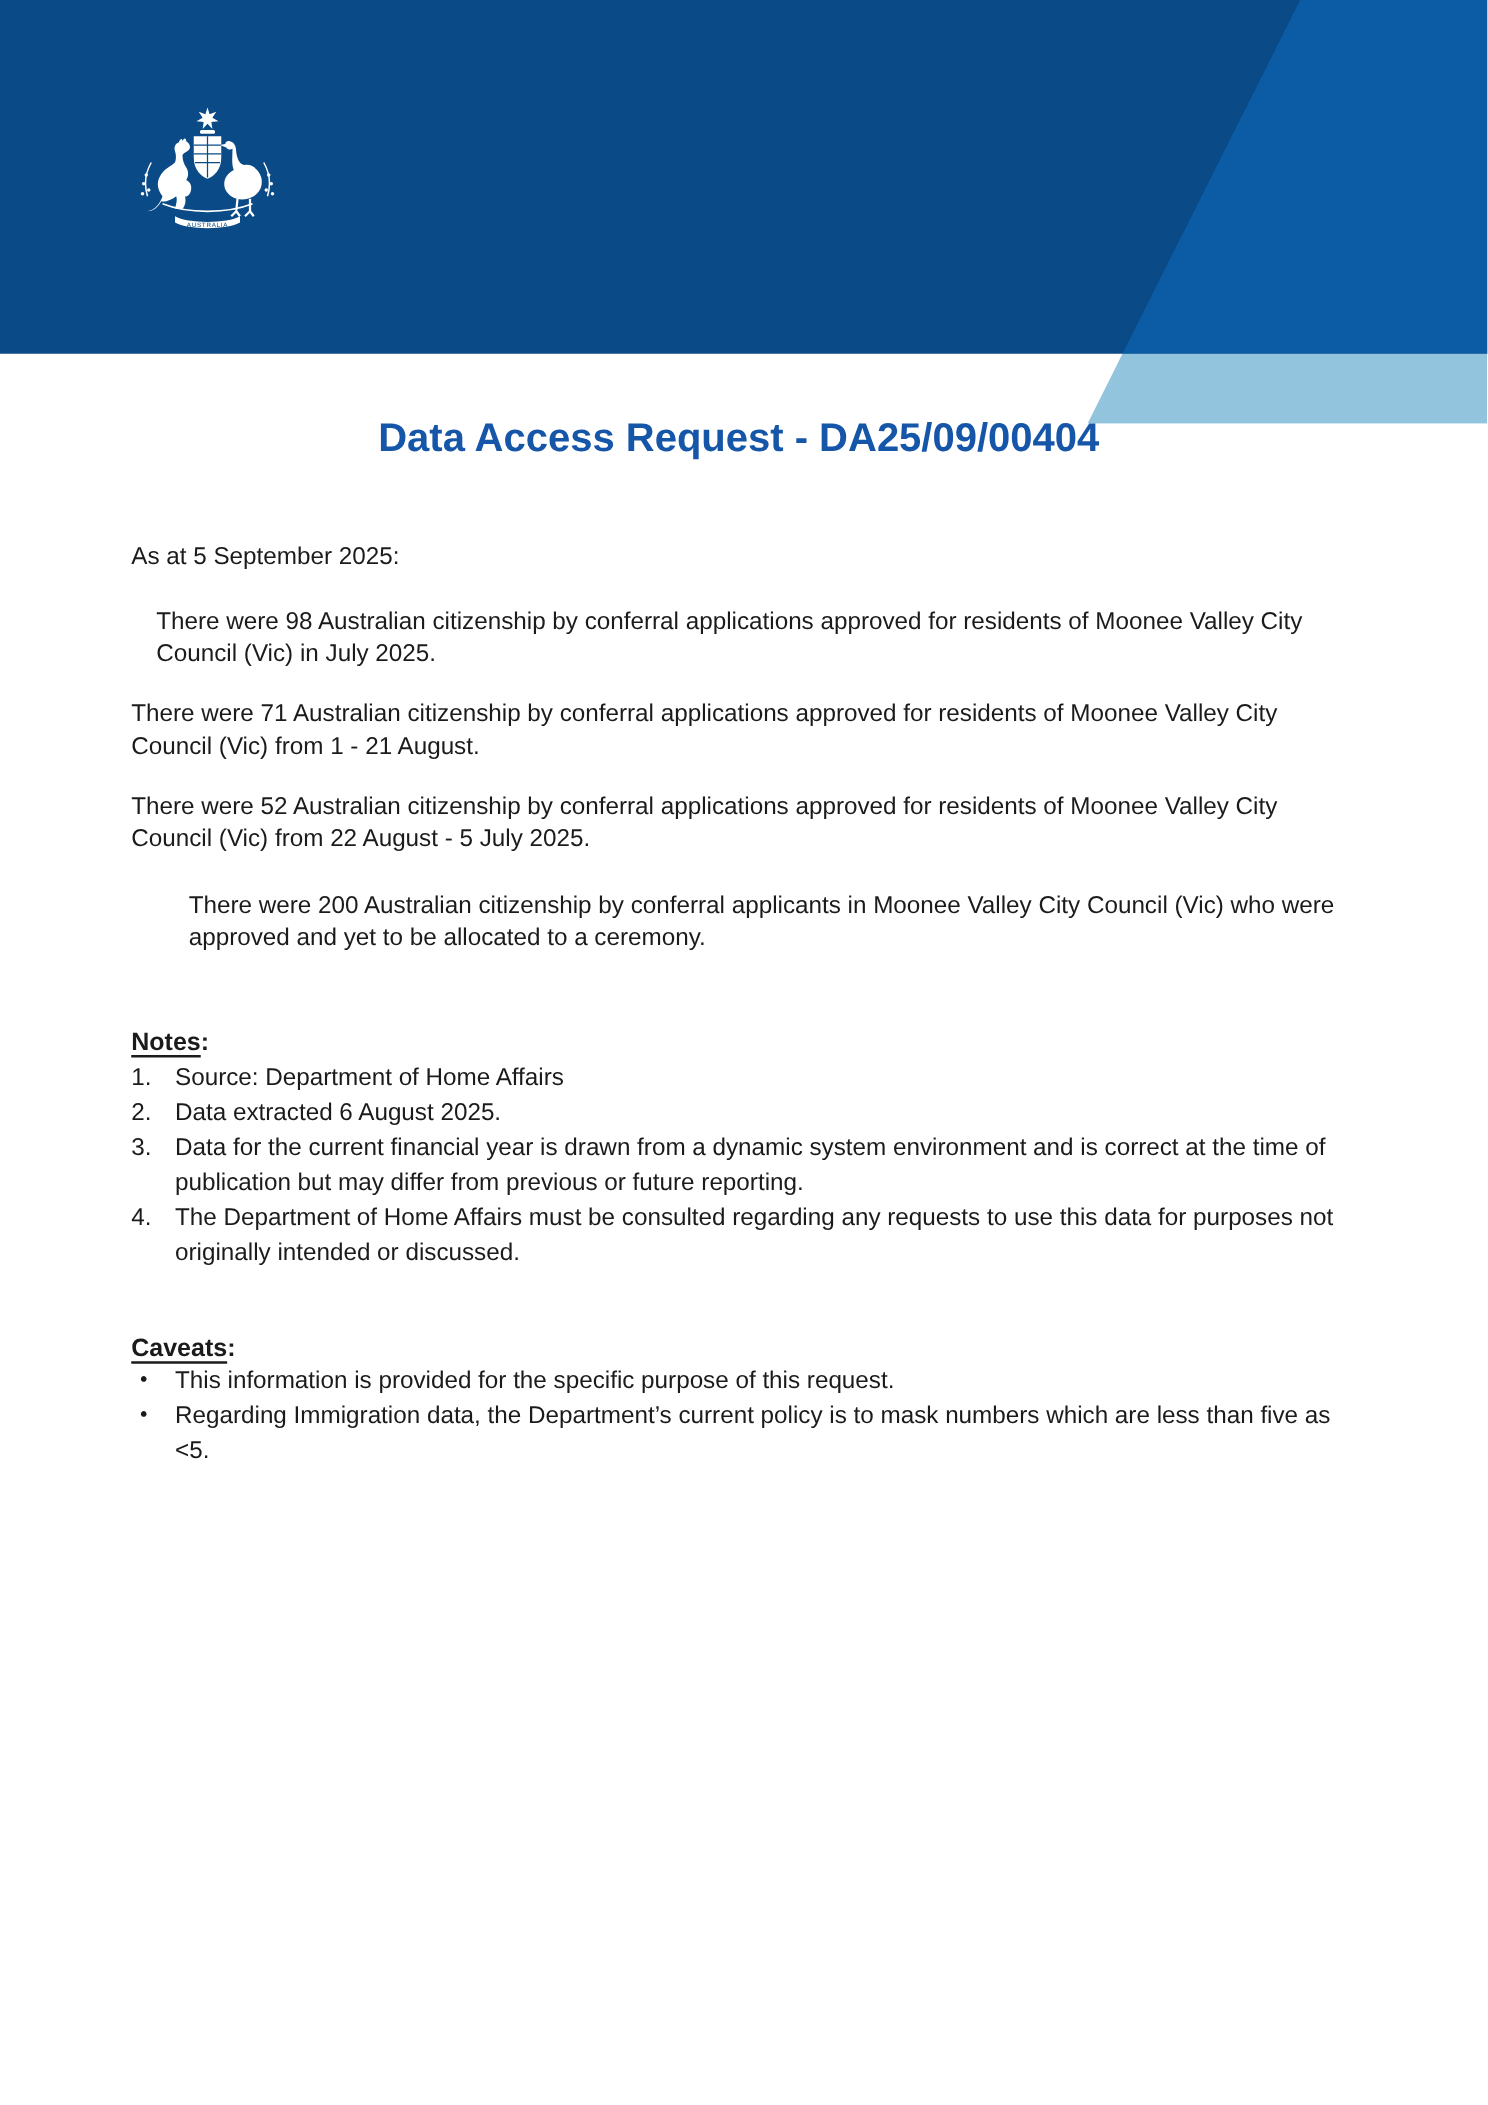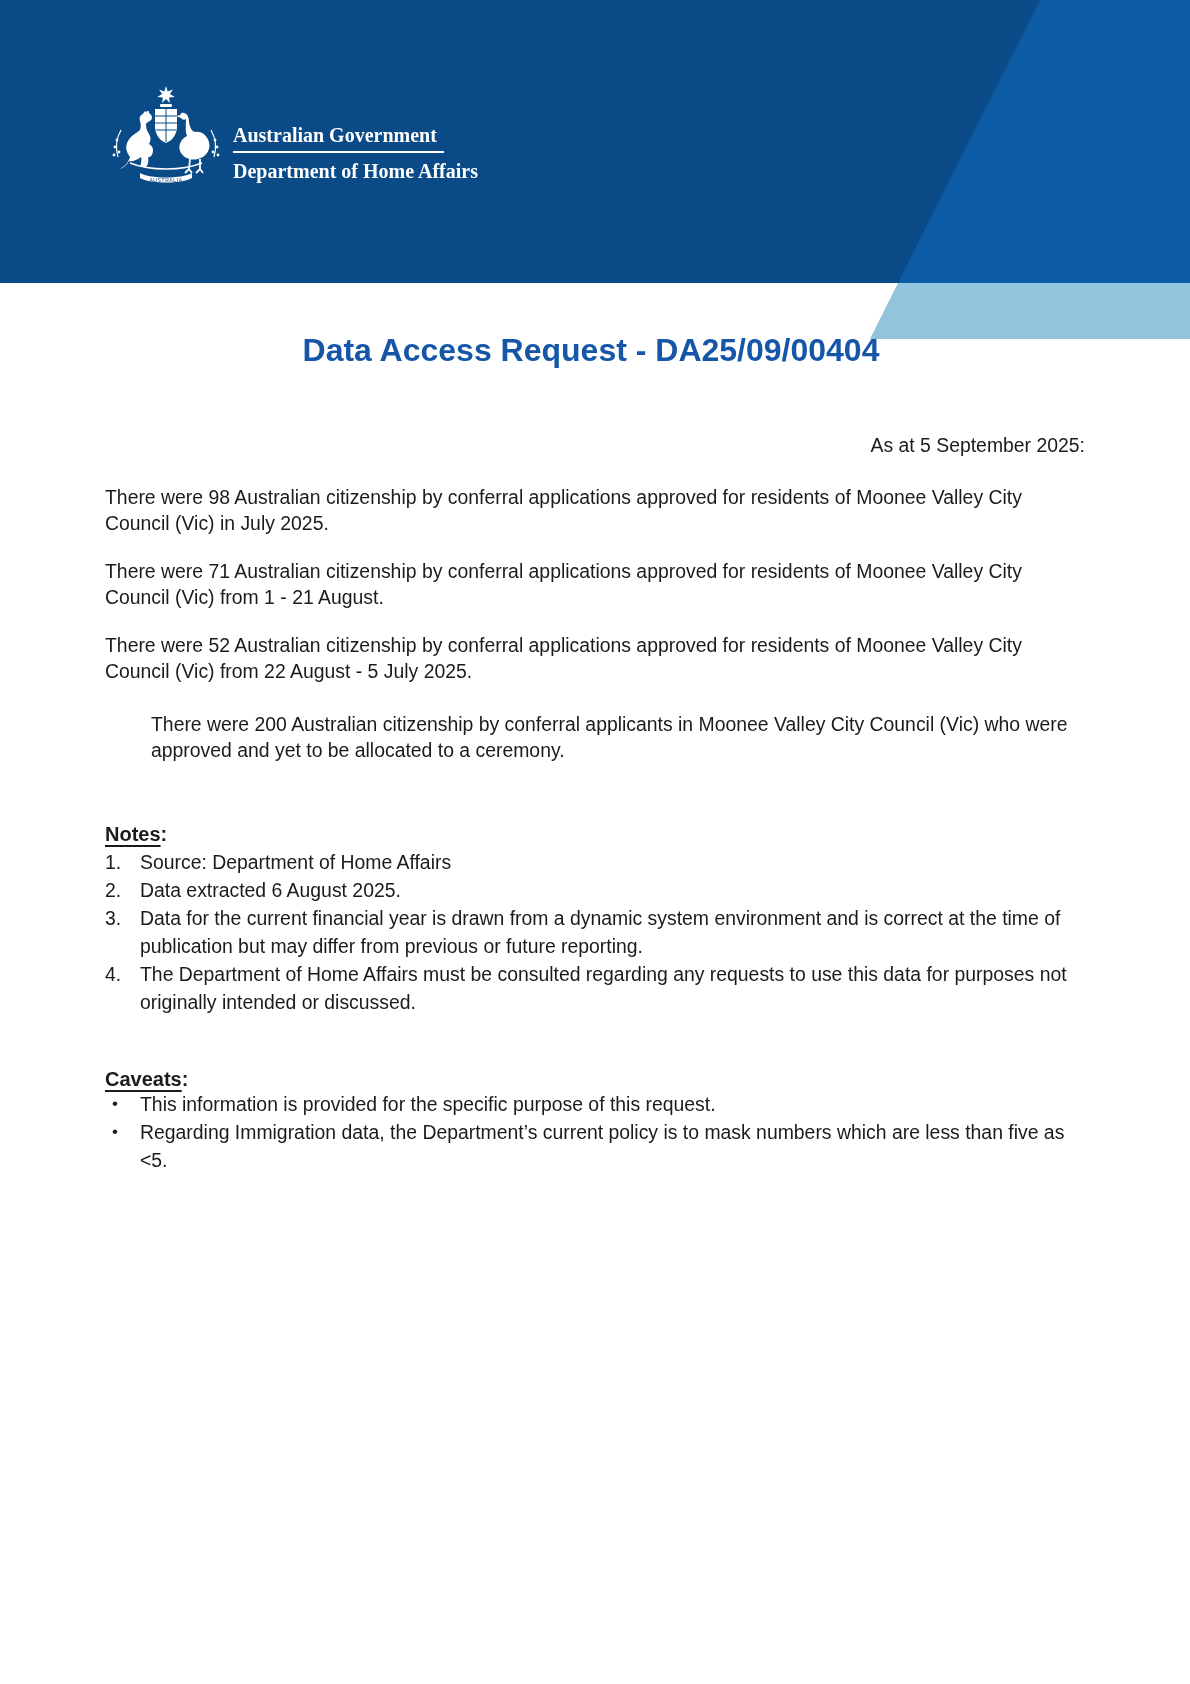"Australian Government" div.logo-text { html: <div> <div>Australian Government</div> <div></div> <div>Department of Home Affairs</div> </div> -> none }
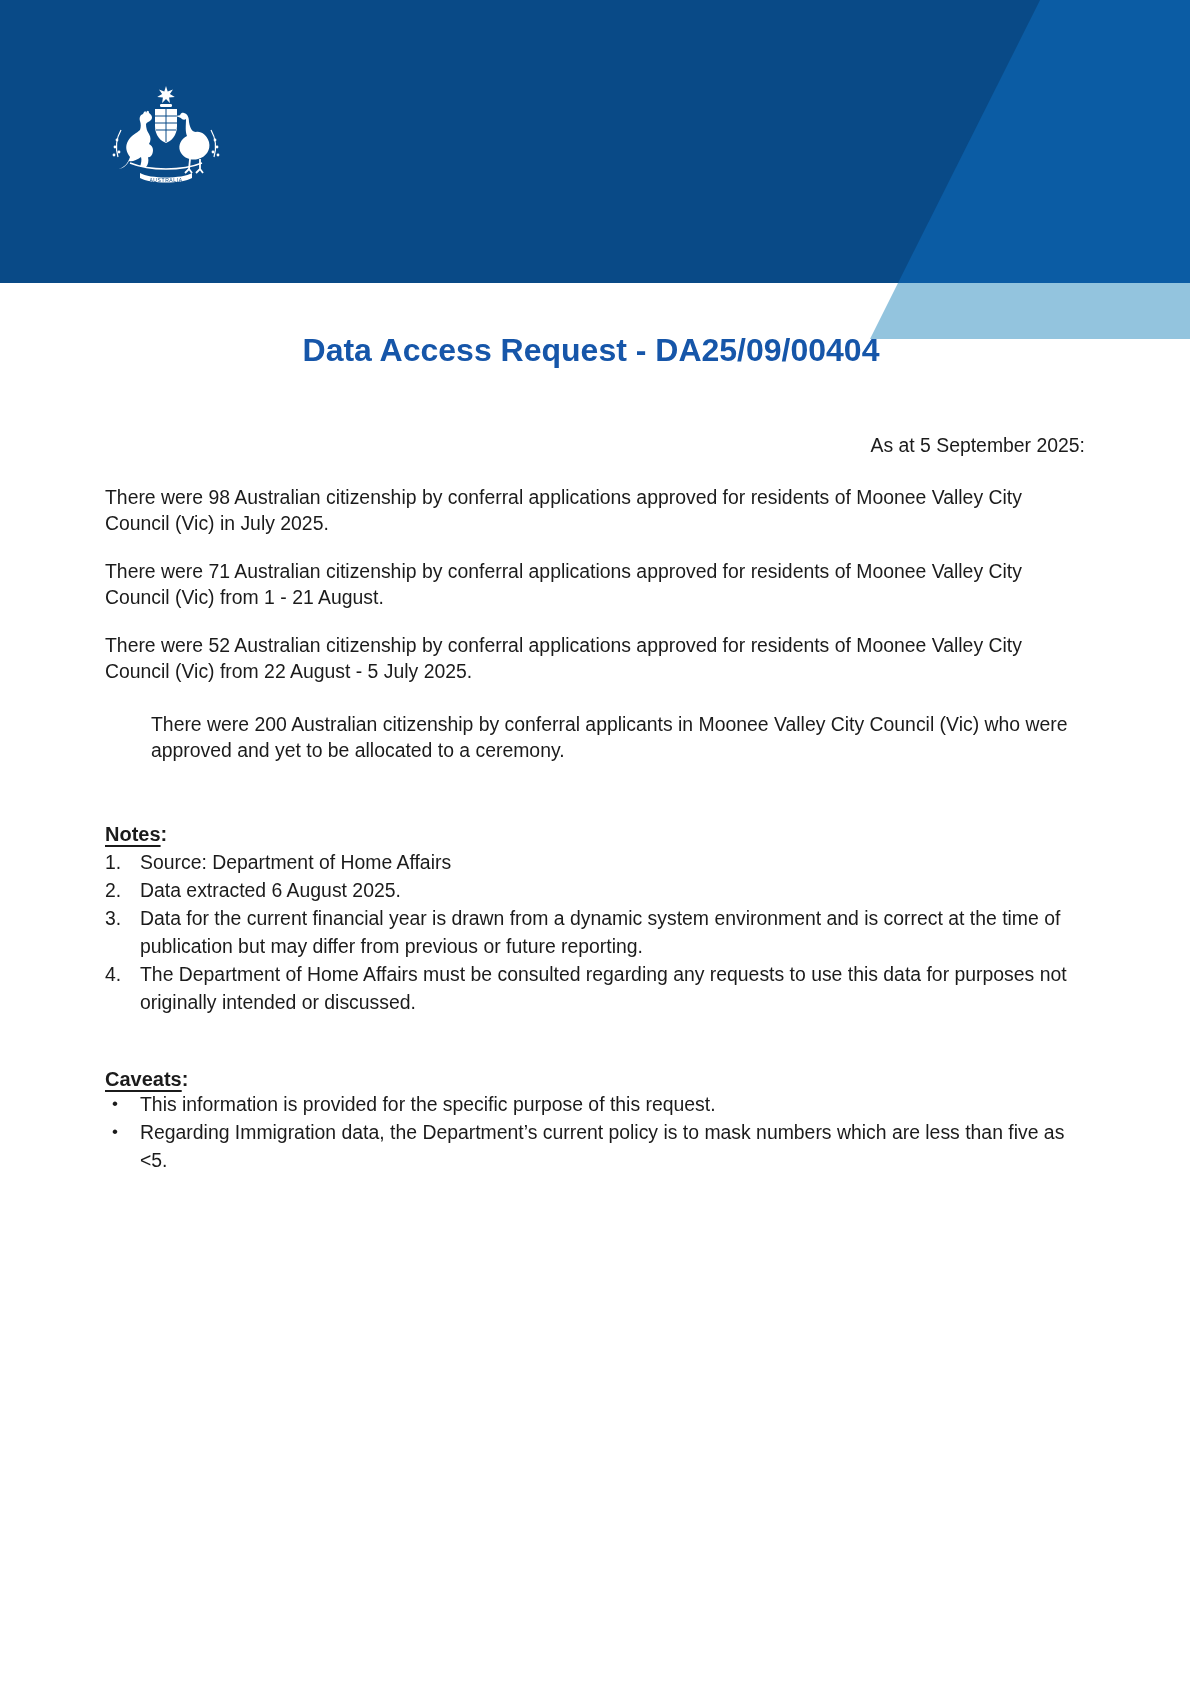"As at 5 September 2025:" .as-at { text-align: right -> none }
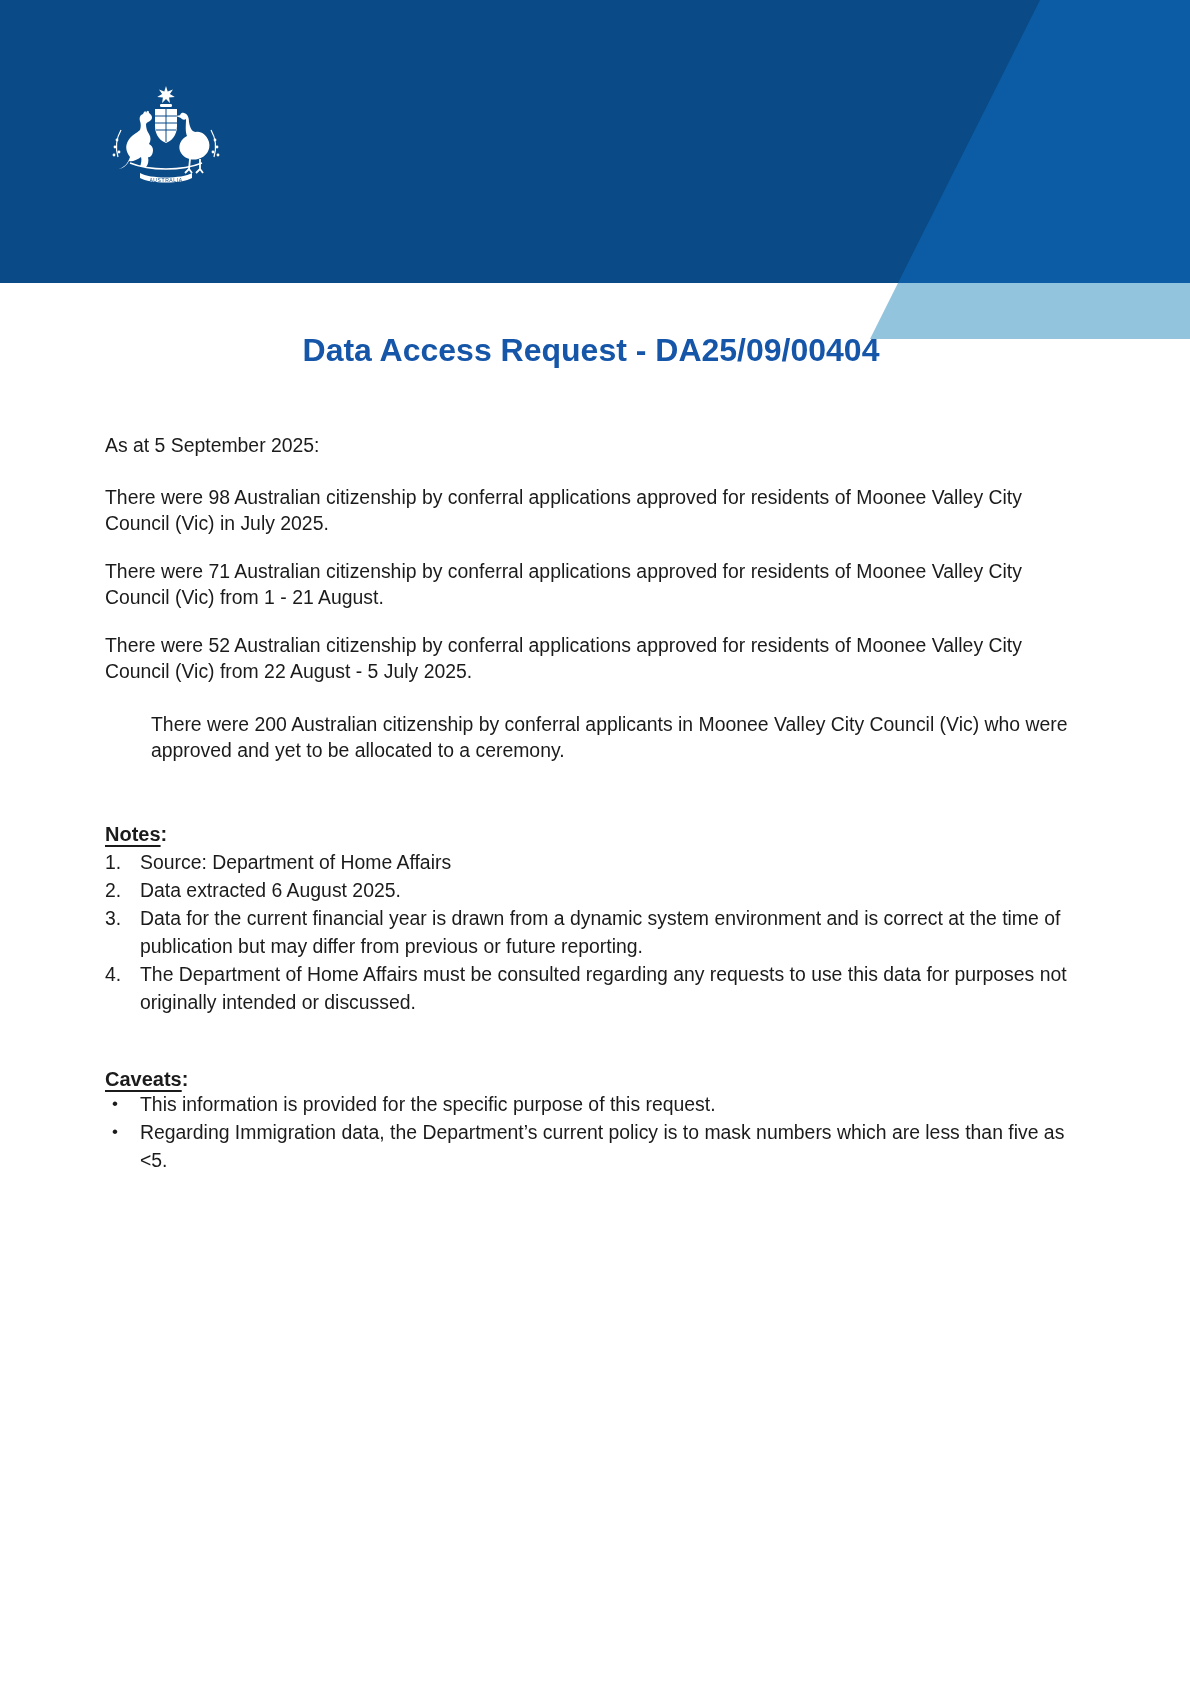"There were 98 Australian citizenship" .p1 { margin-left: none -> 20px }
